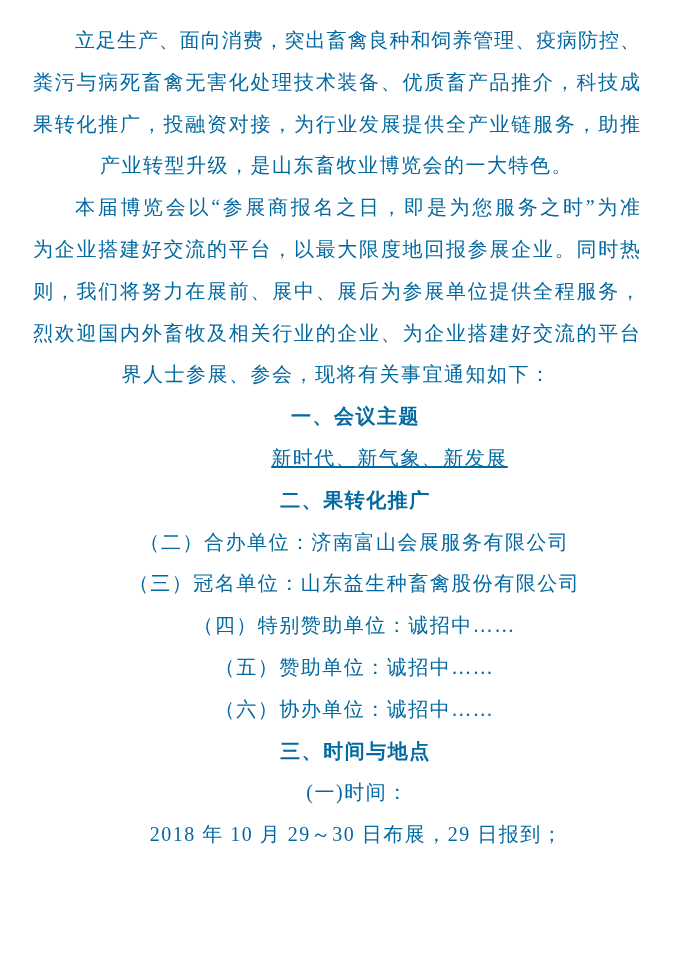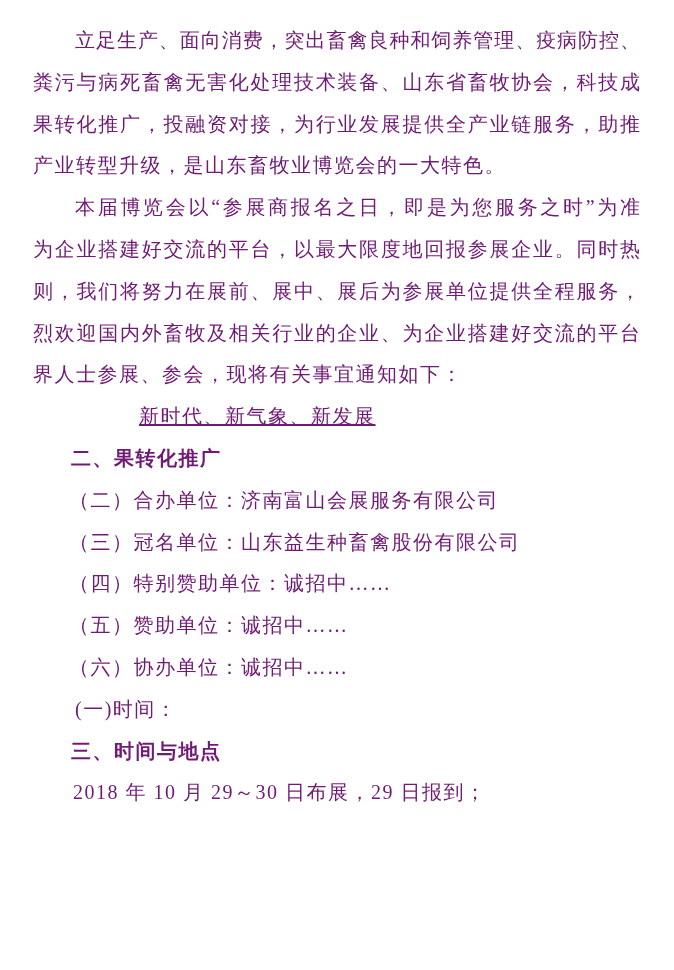"立足生产、面向消费，突出畜禽良种和饲养管理、疫病防控、" .page { color: #701a75 -> #0369a1 }
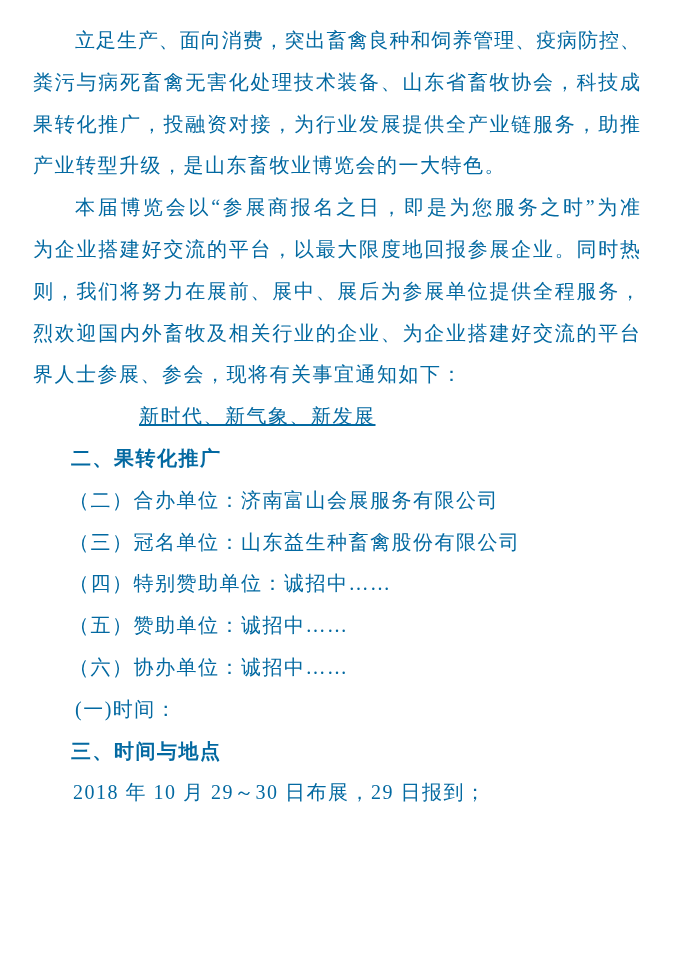"粪污与病死畜禽无害化处理技术装备、山东省畜牧协会，科技成" div.line { text: 山东省畜牧协会 -> 优质畜产品推介 }
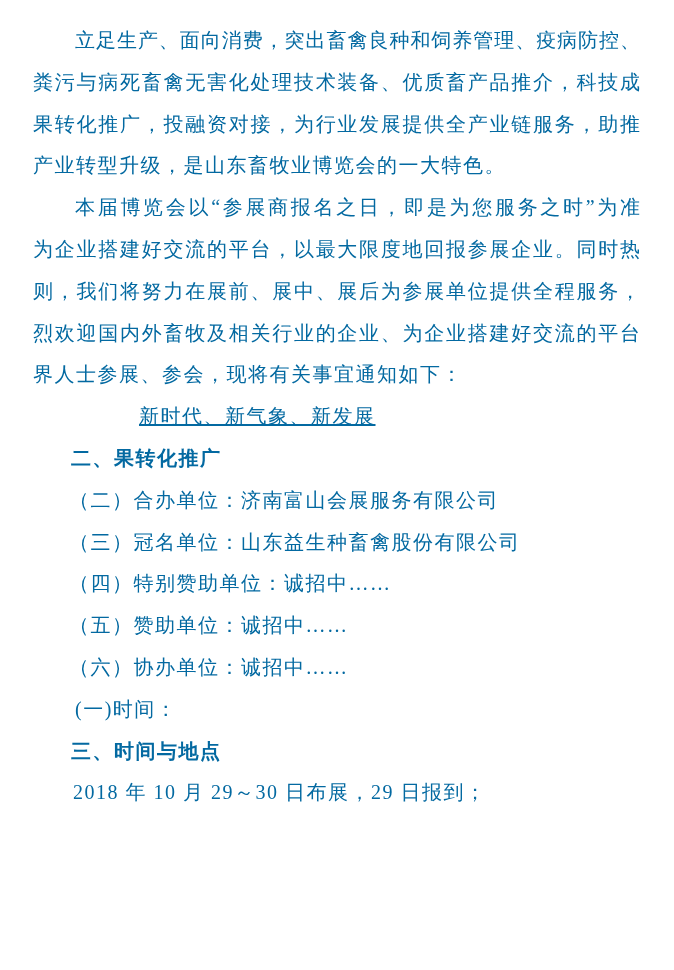"产业转型升级，是山东畜牧业博览会的一大特色。" .ls { text-align: none -> center }
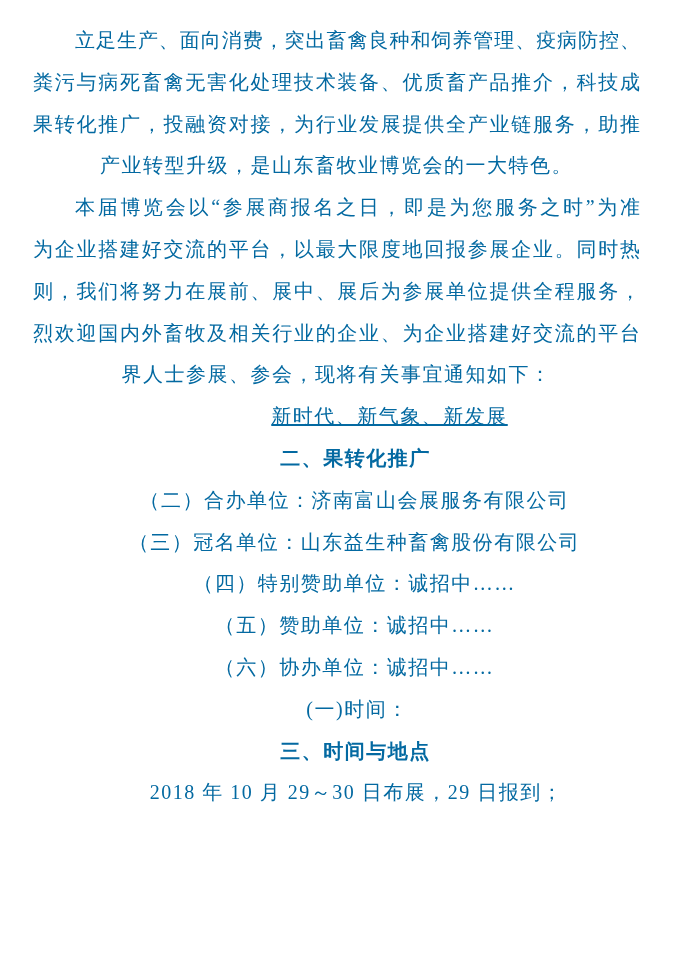"一、会议主题" div.line { html: none -> <div>一、会议主题</div> }
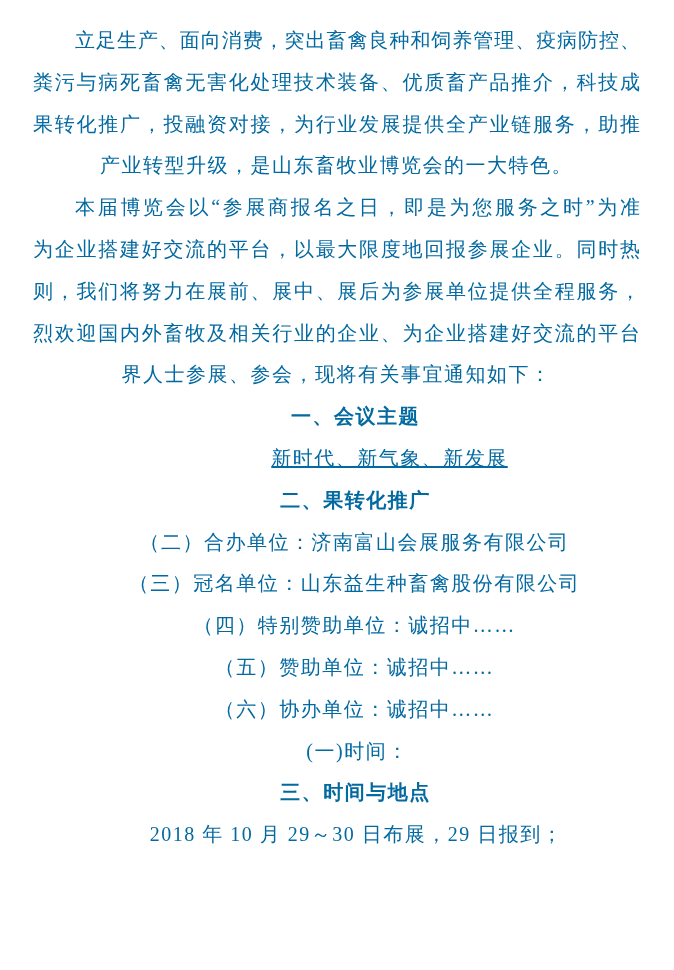"(一)时间：" div.line { order: before "三、时间与地点" -> after "三、时间与地点" }
